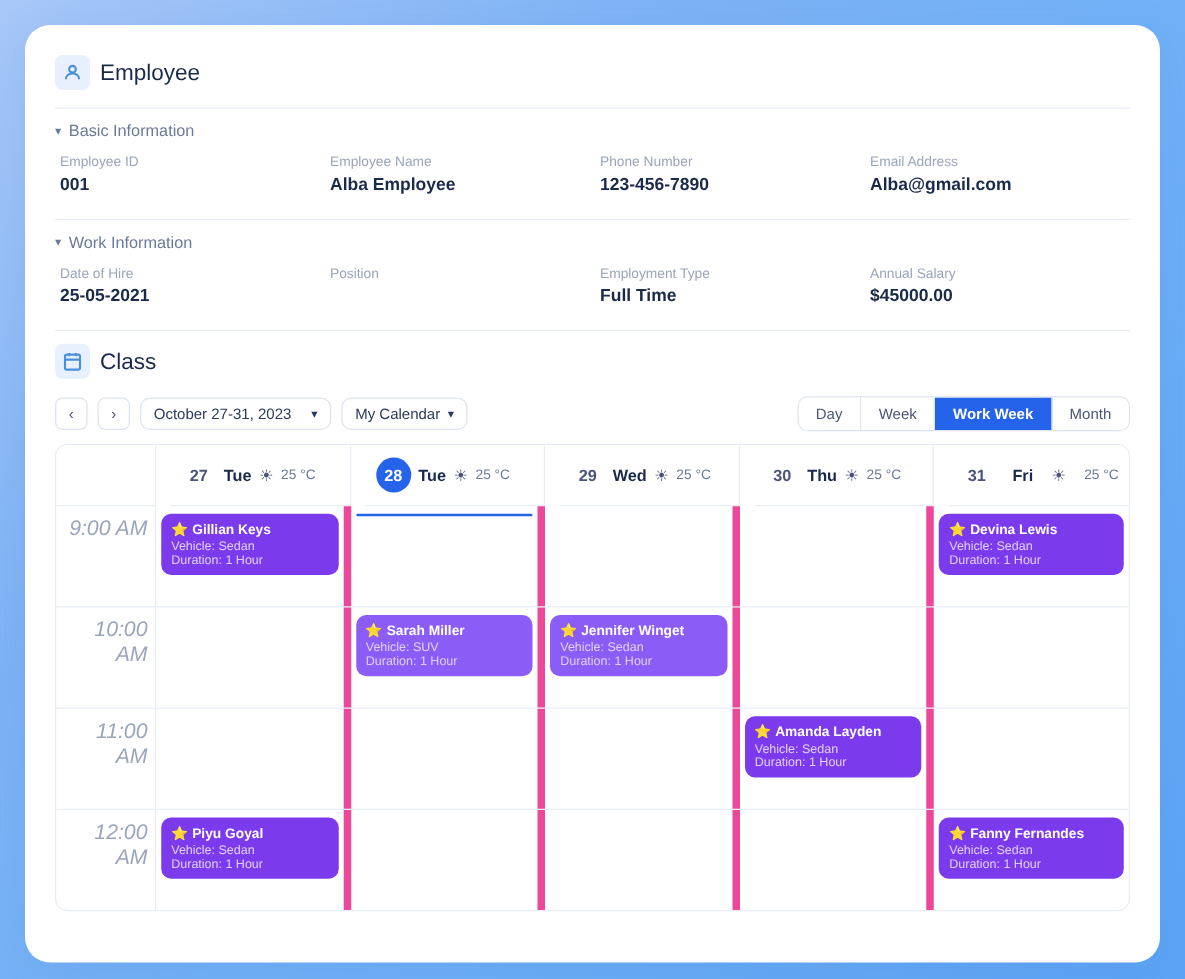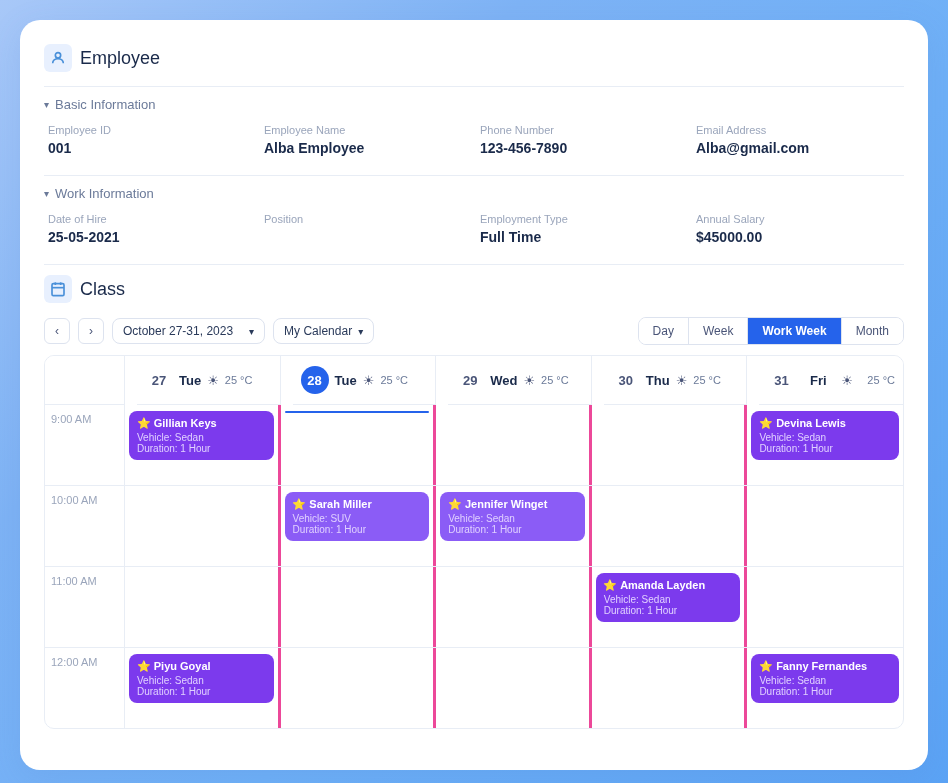"9:00 AM" .time-cell { font-size: 11px -> 17px; font-style: none -> italic; text-align: left -> right }
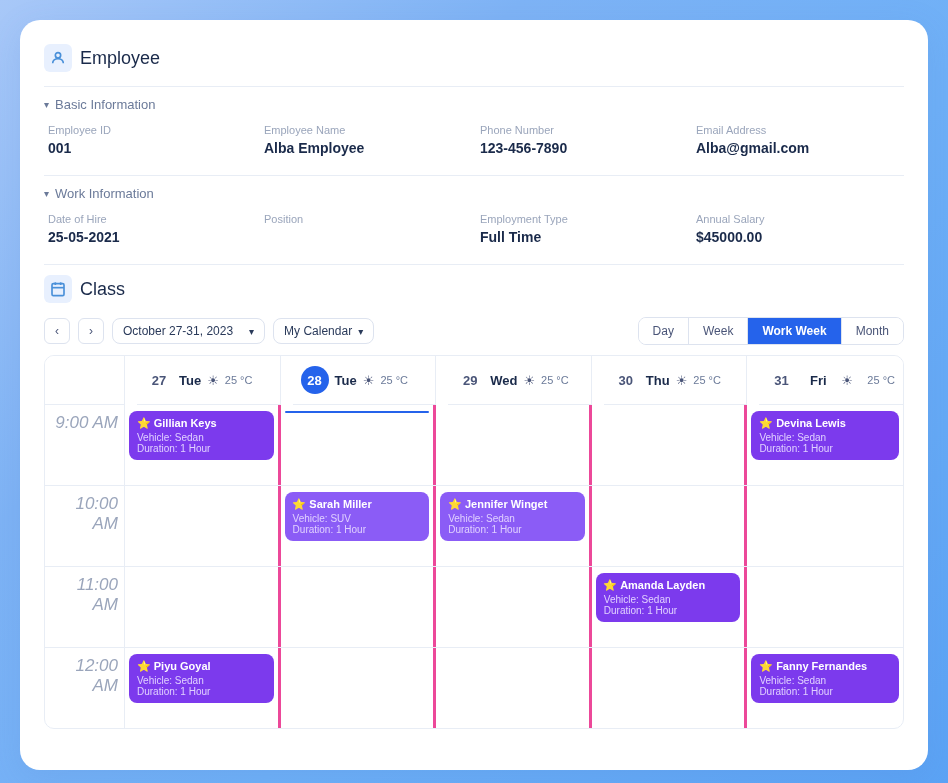"⭐ Gillian Keys" .cal-cell { border-right: 3px solid #ec4899 -> 6px solid #ec4899 }
